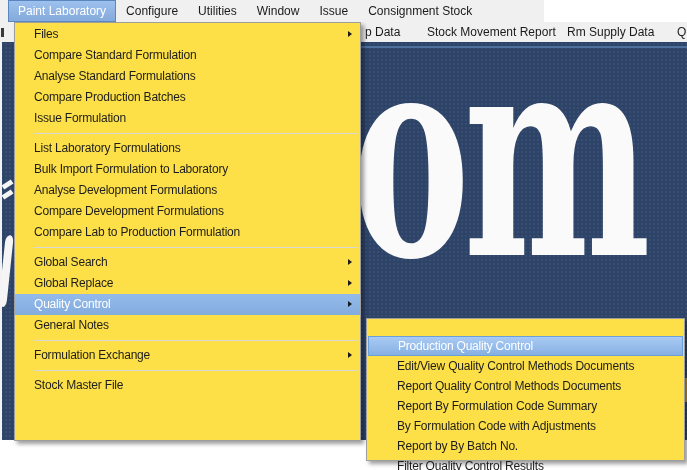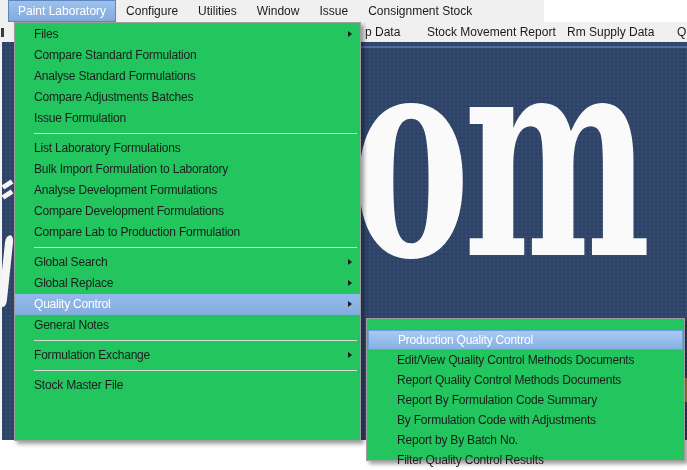"Files" .menu { background: #22c55e -> #fde047 }
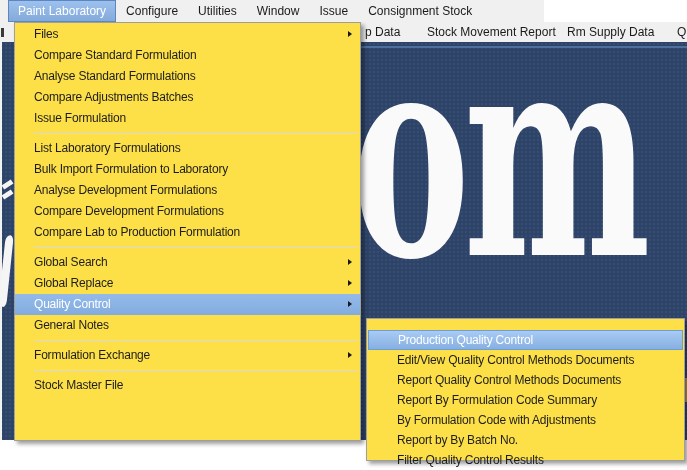"Compare Adjustments Batches" div.menu-item { text: Adjustments -> Production }
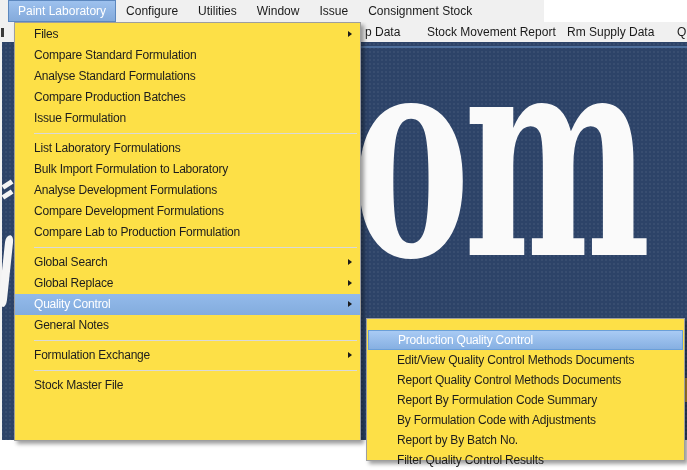"Production Quality Control" .sub-menu { padding-top: 11px -> 17px }
